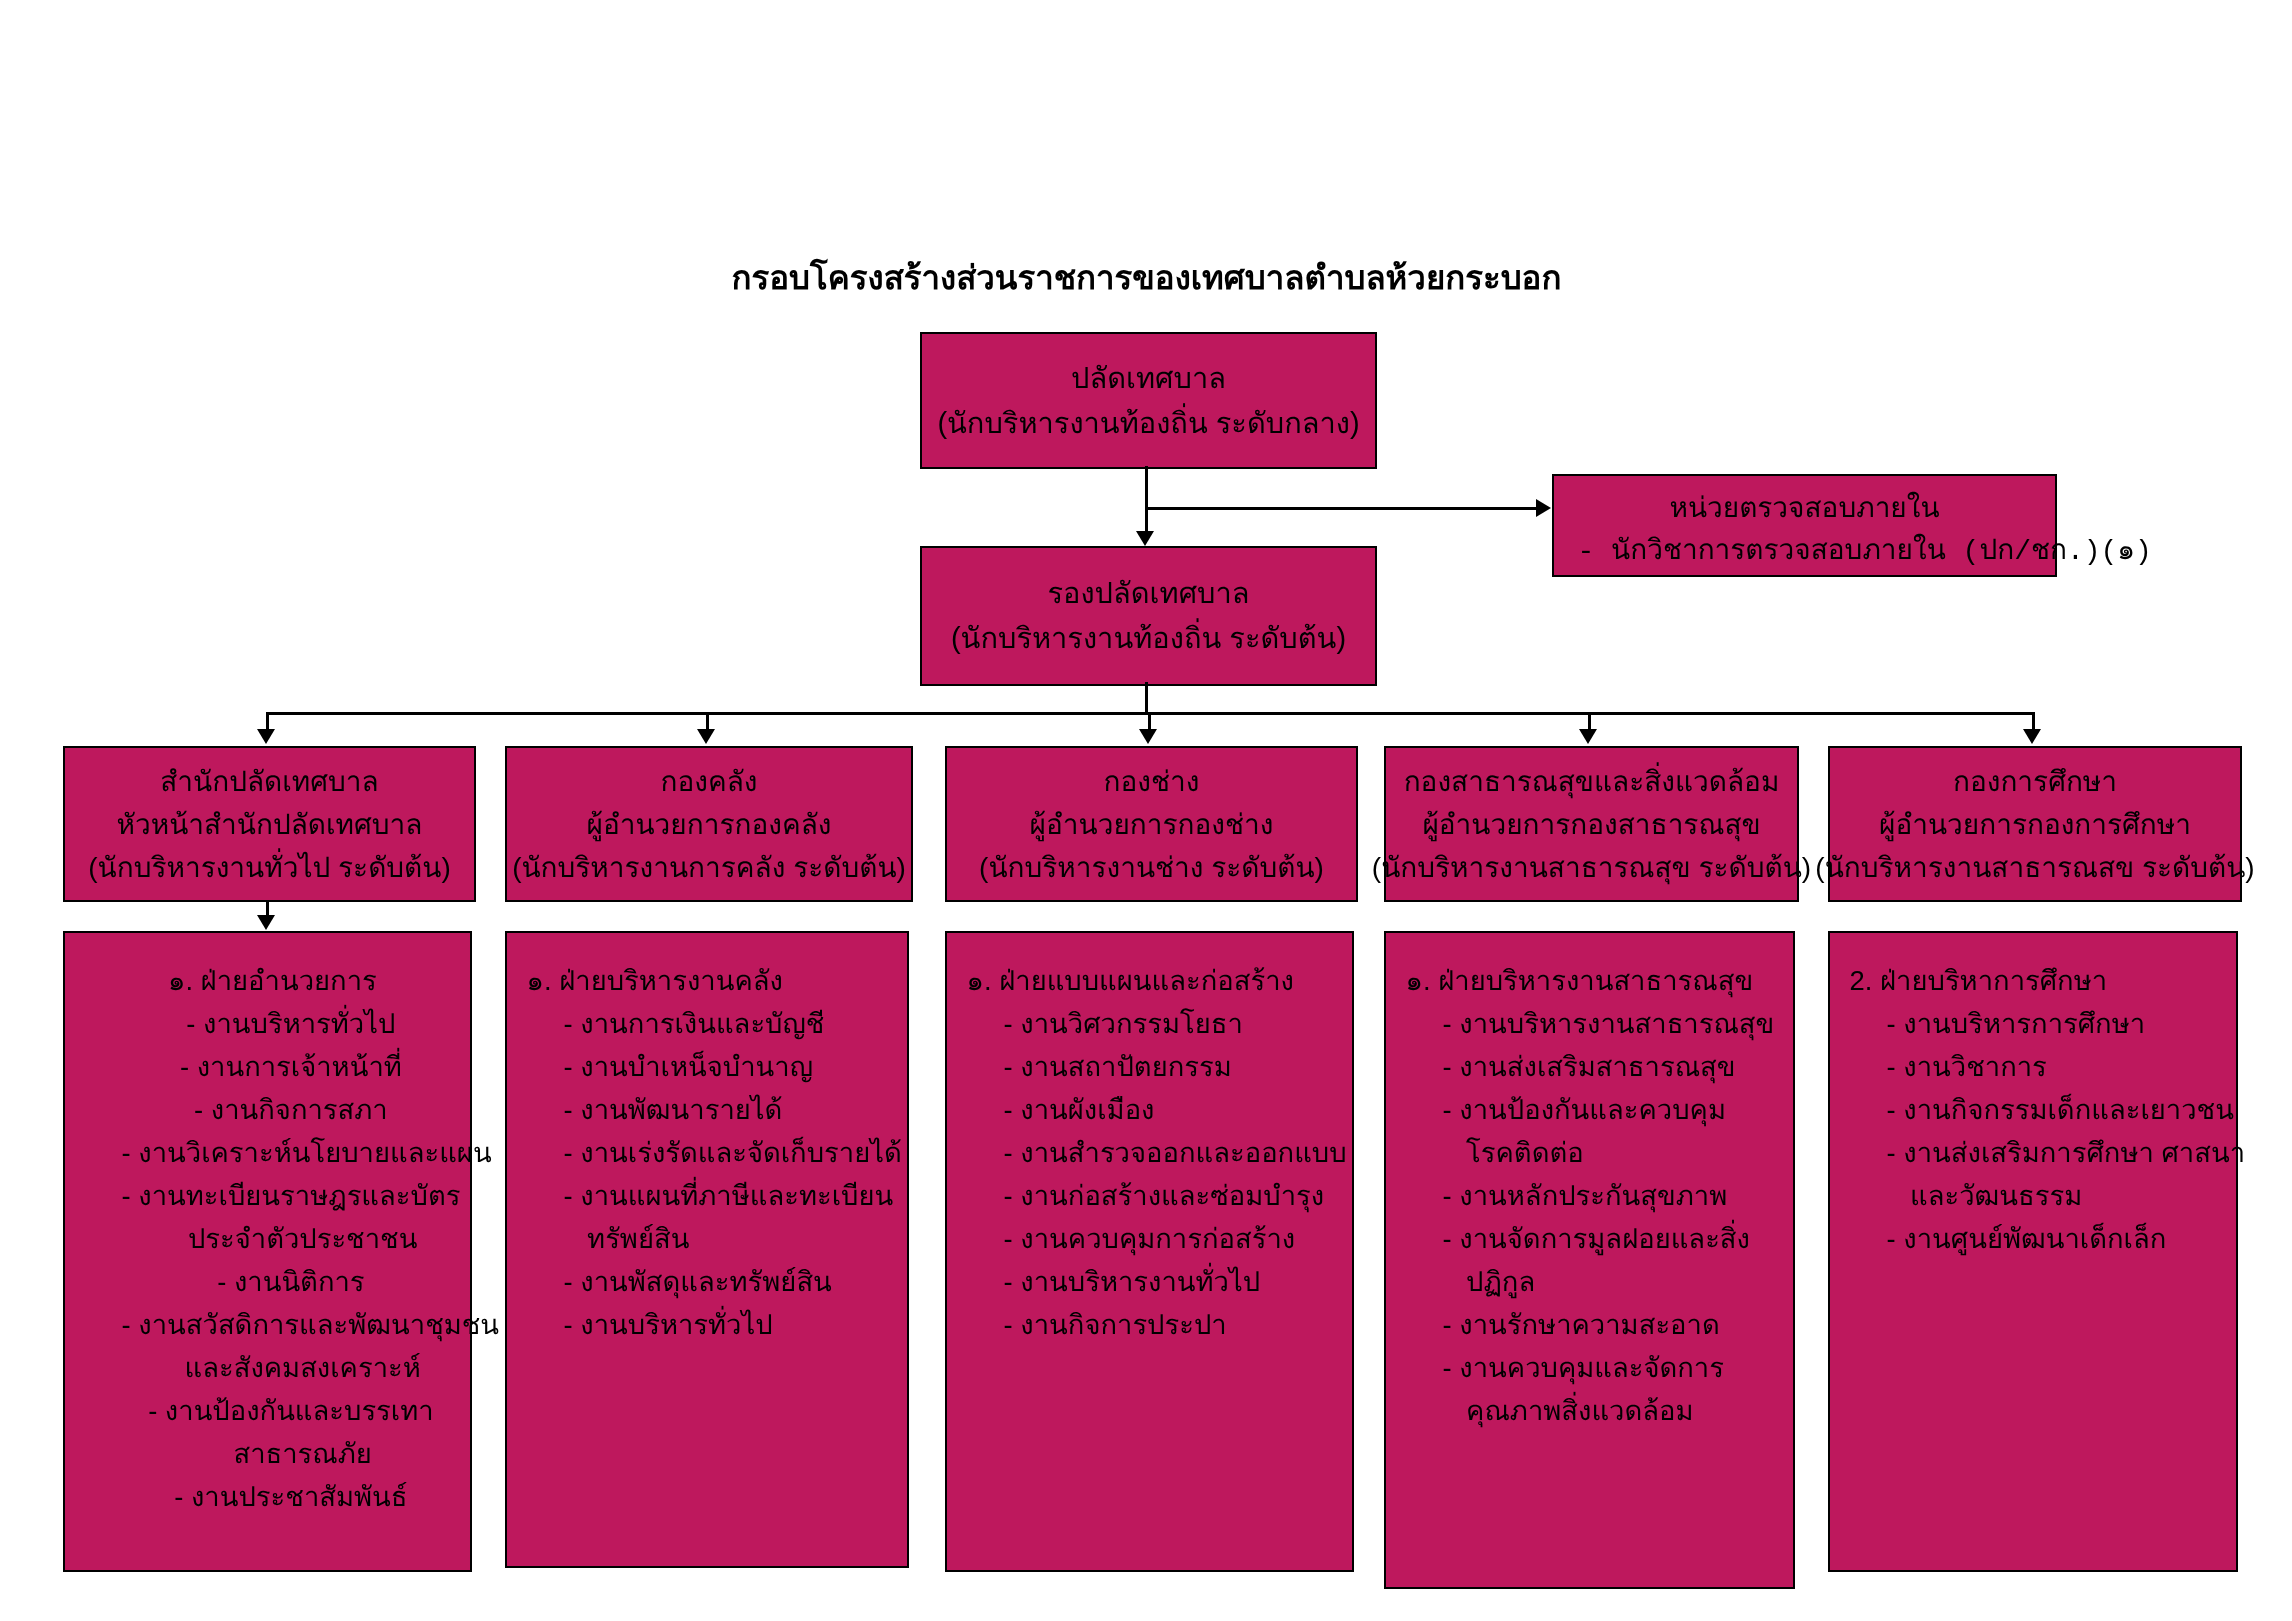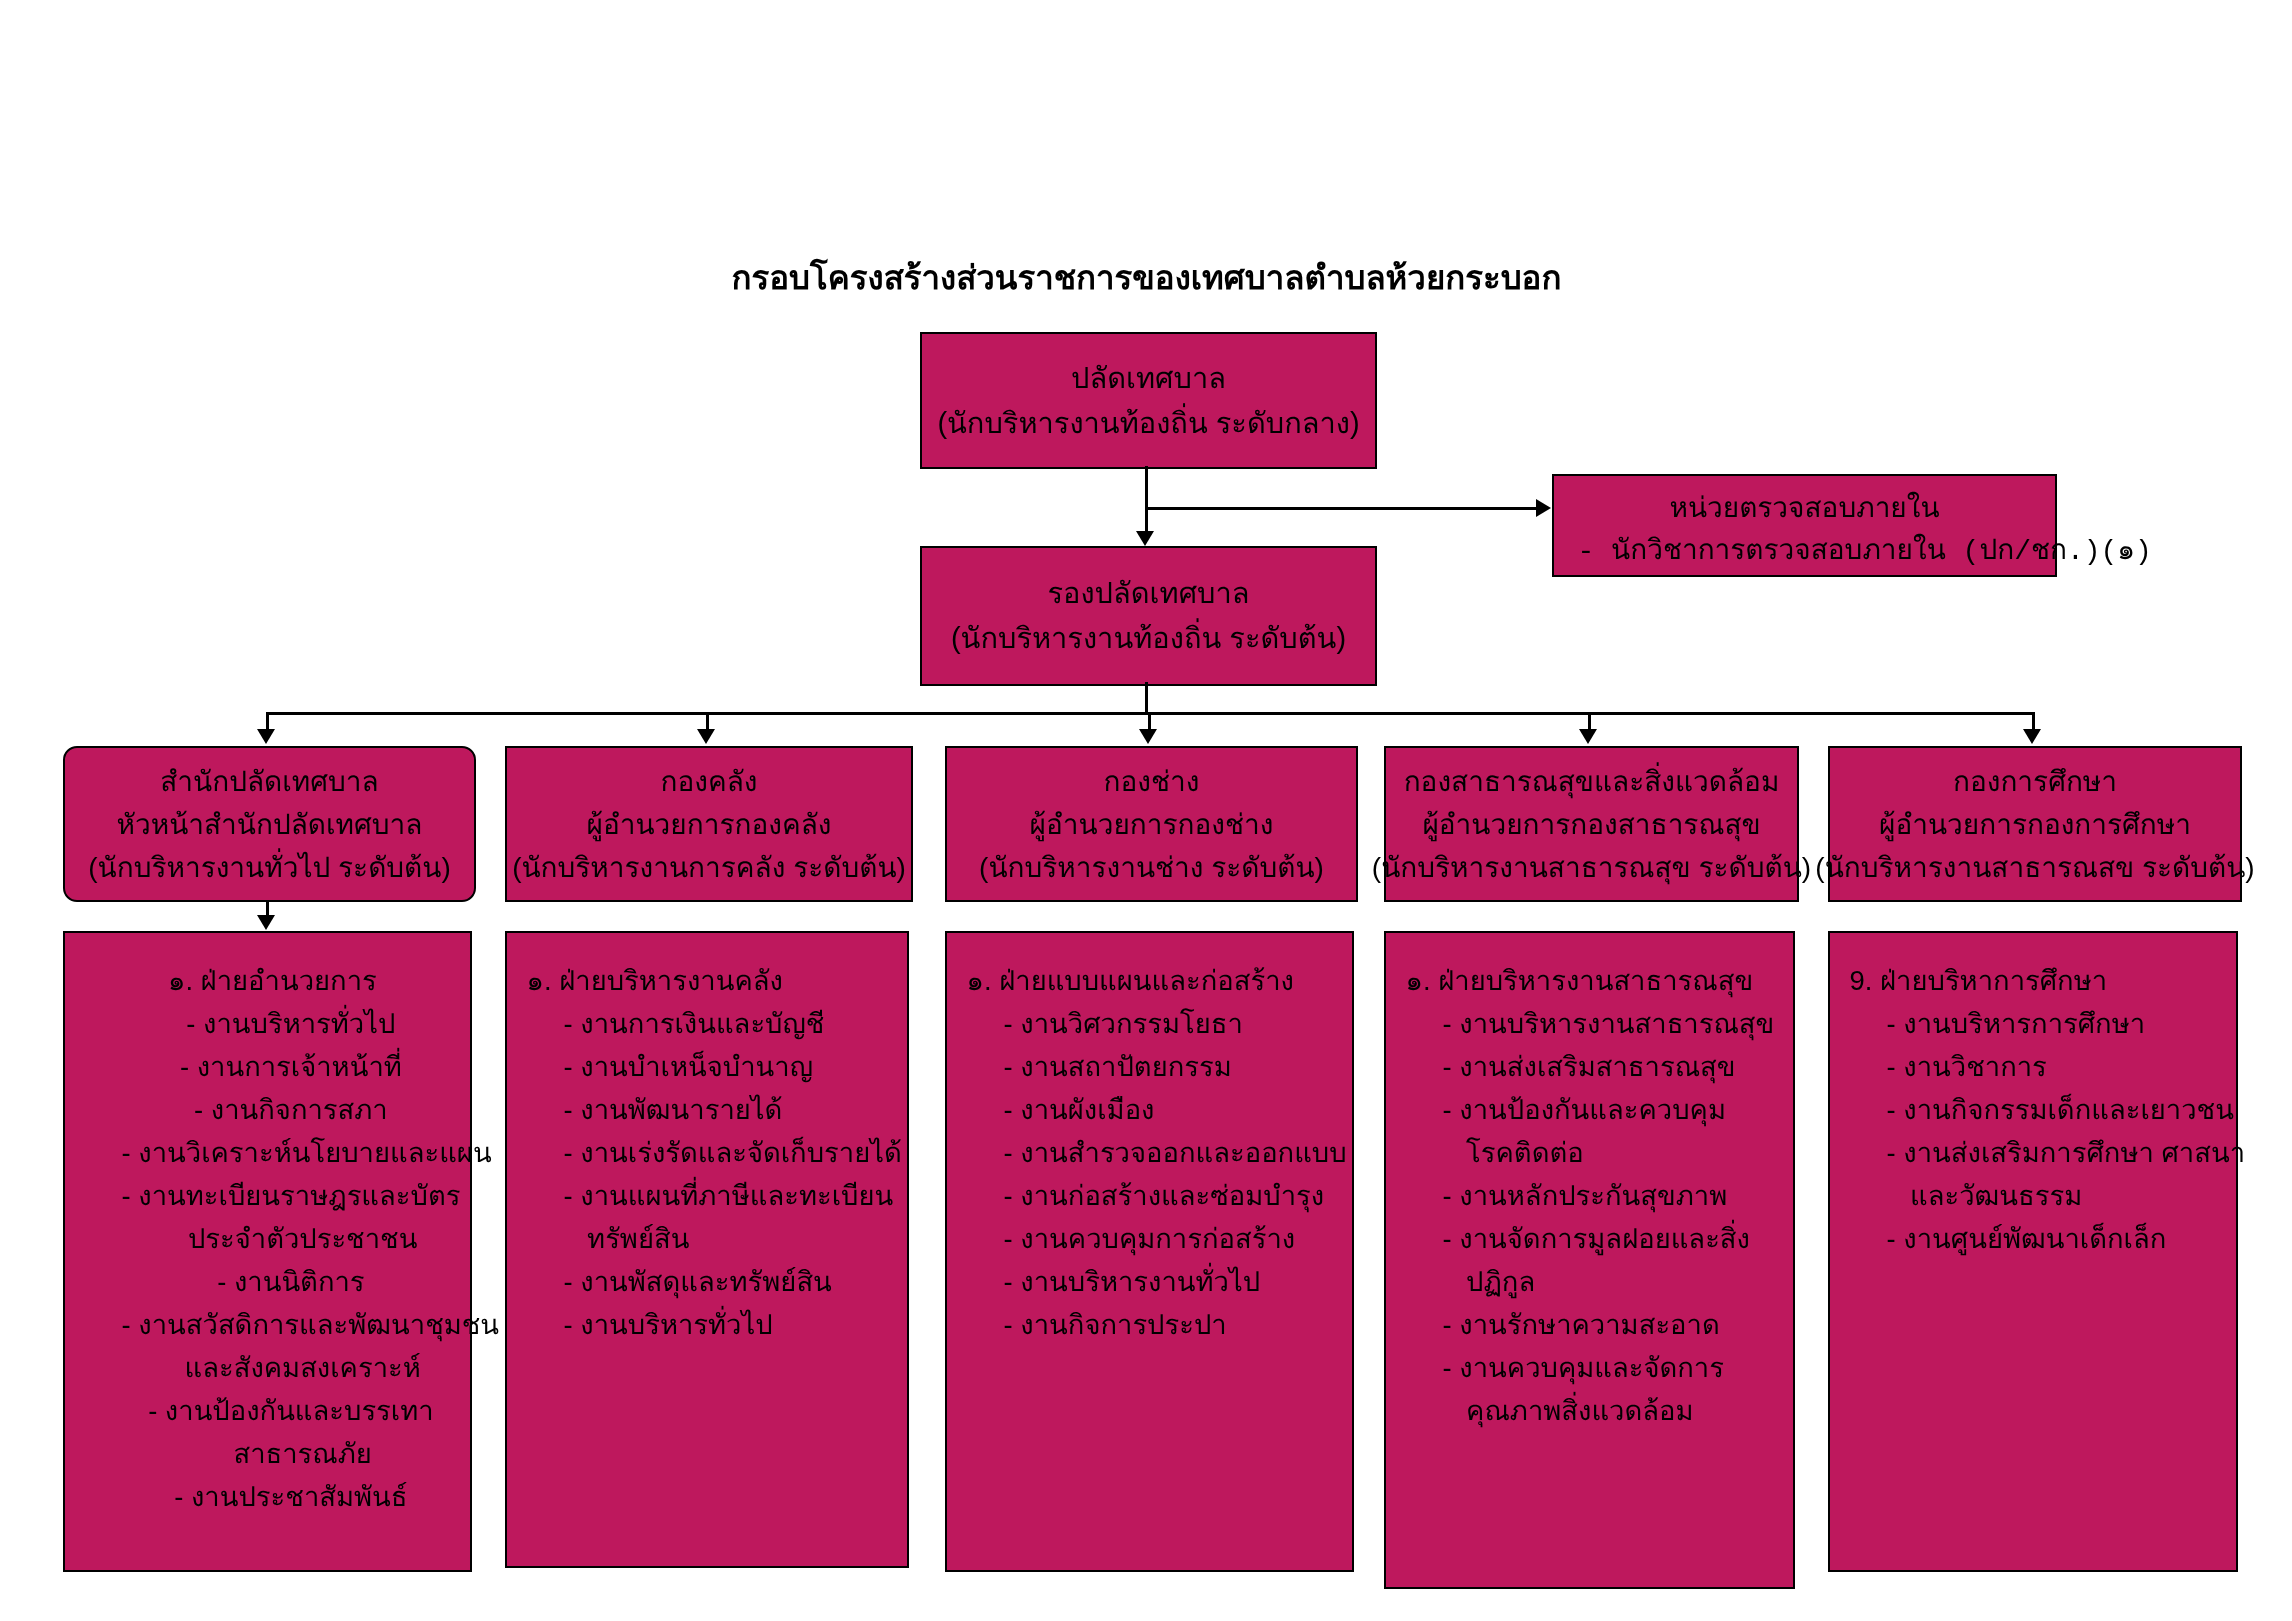"สำนักปลัดเทศบาล" .h1 { border-radius: 14px -> none }
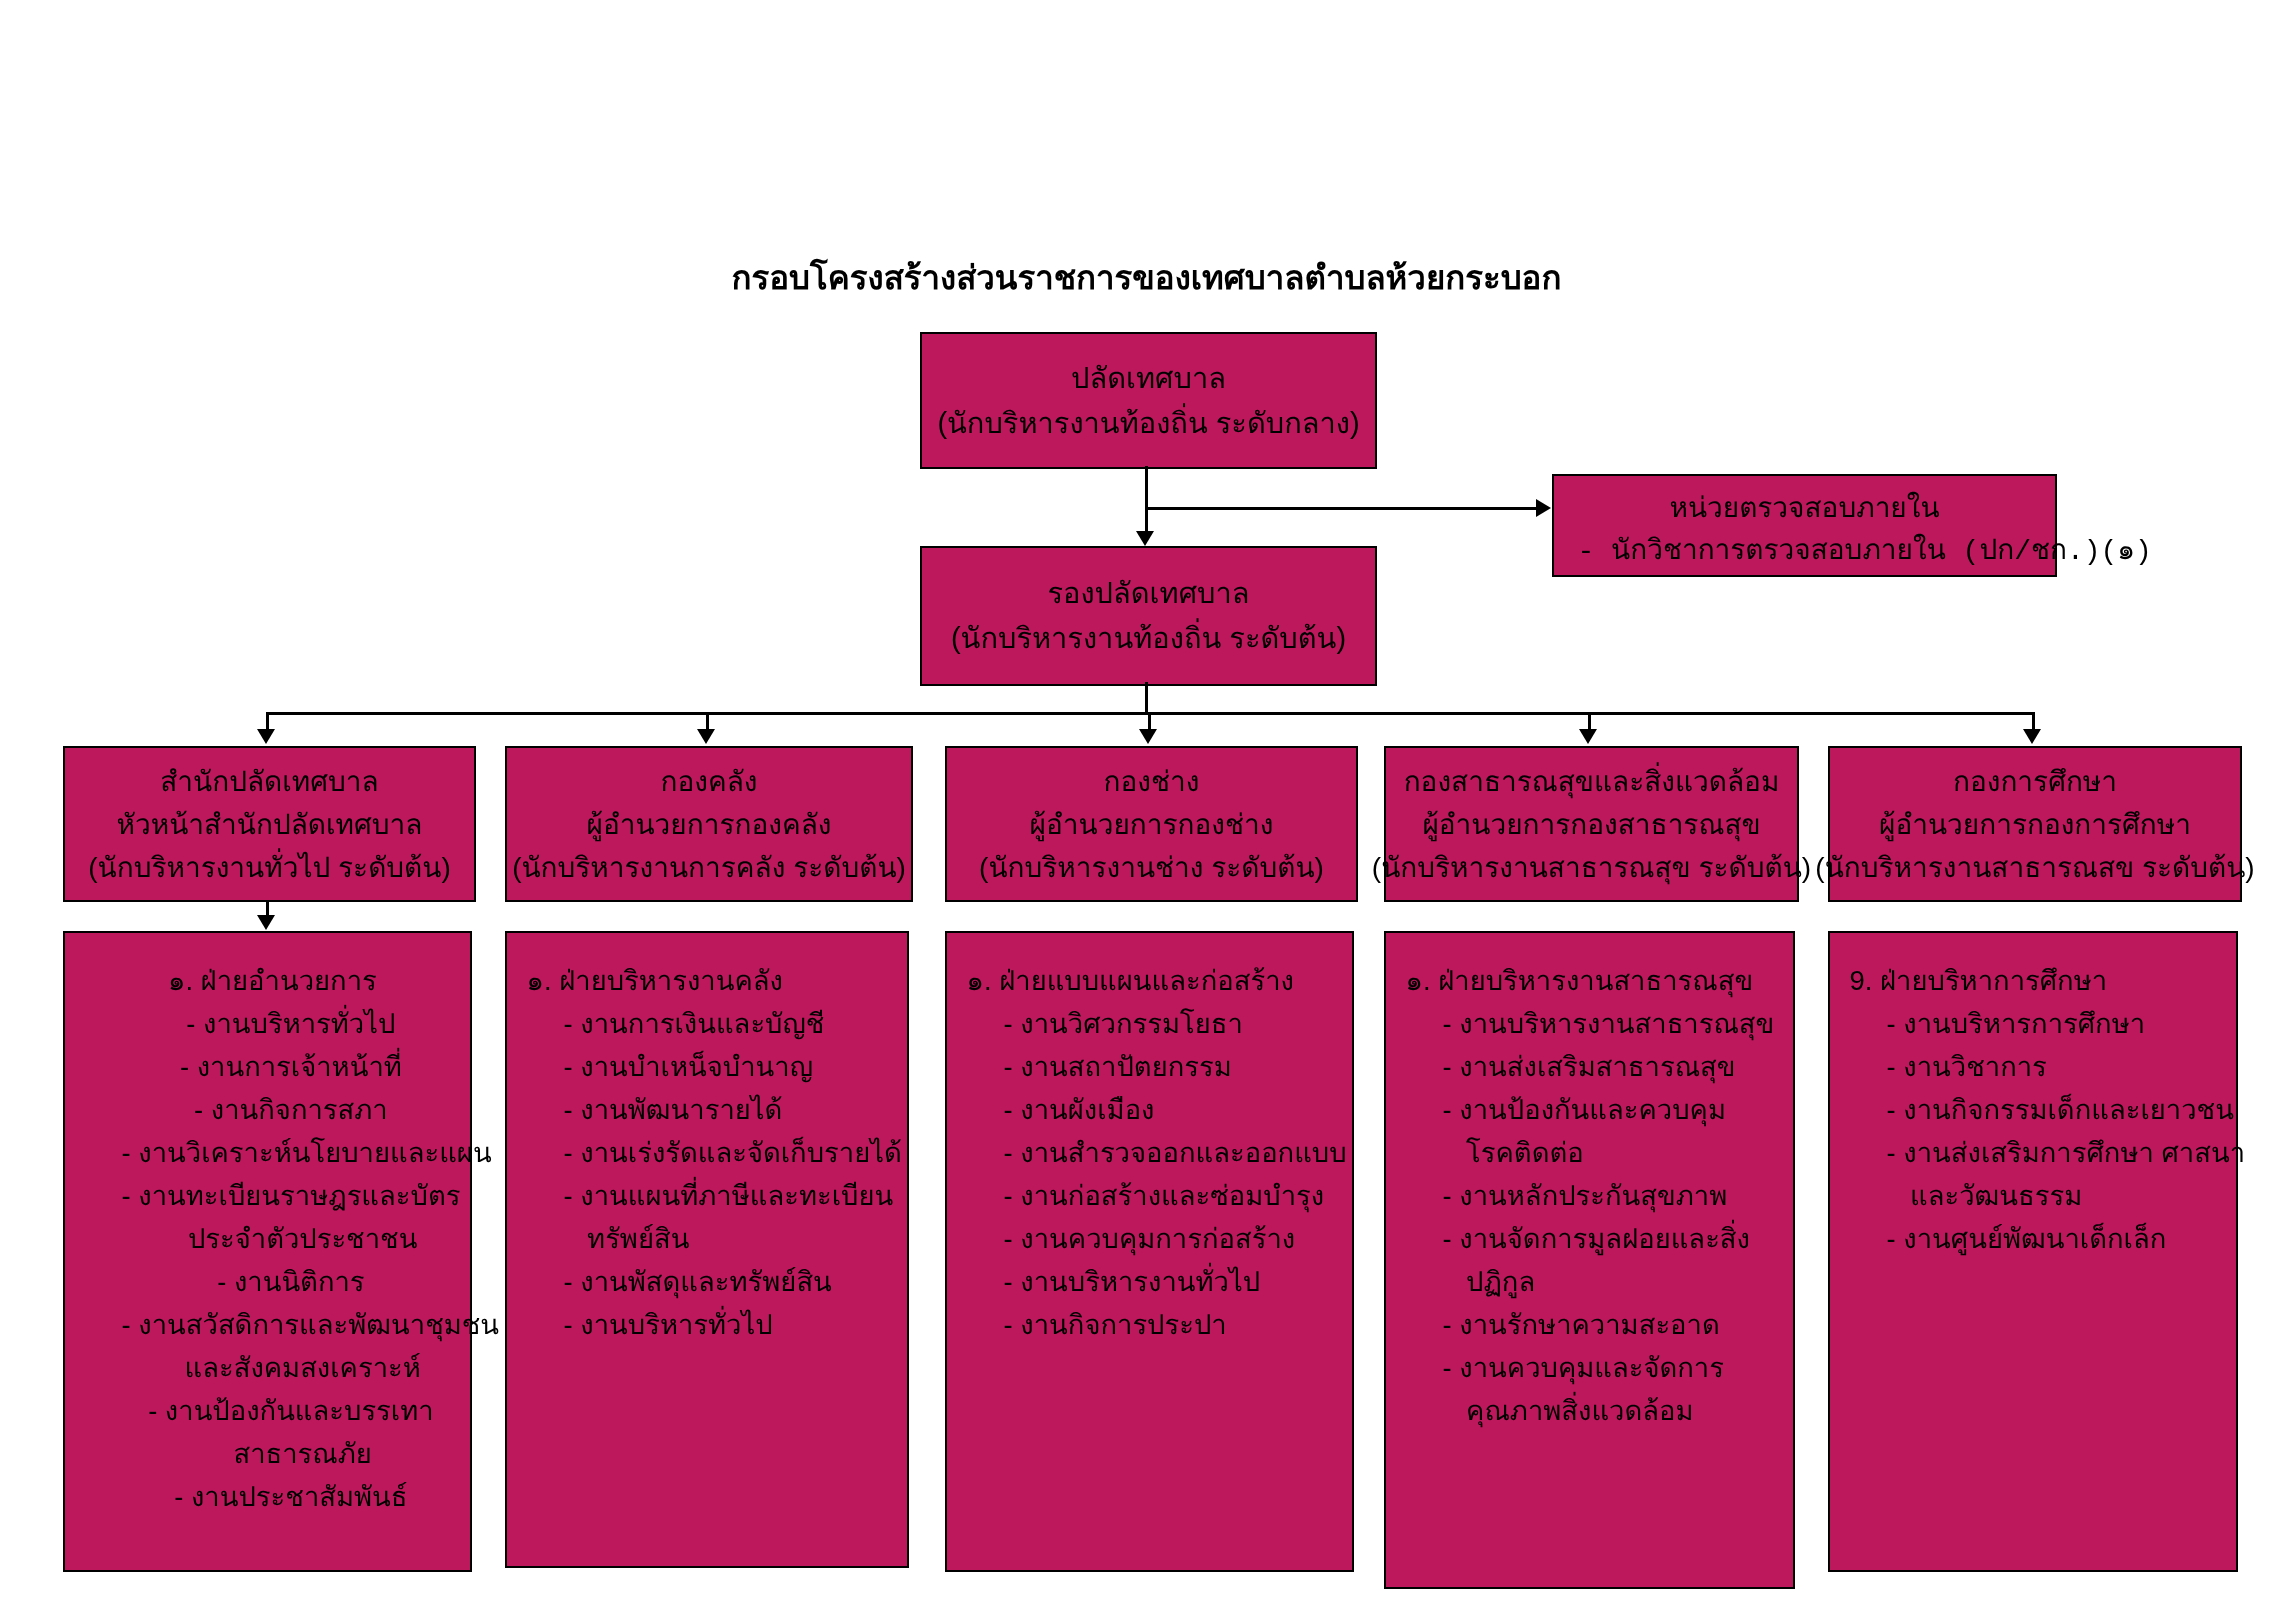"9. ฝ่ายบริหาการศึกษา" div.section { text: 9 -> 2 }
